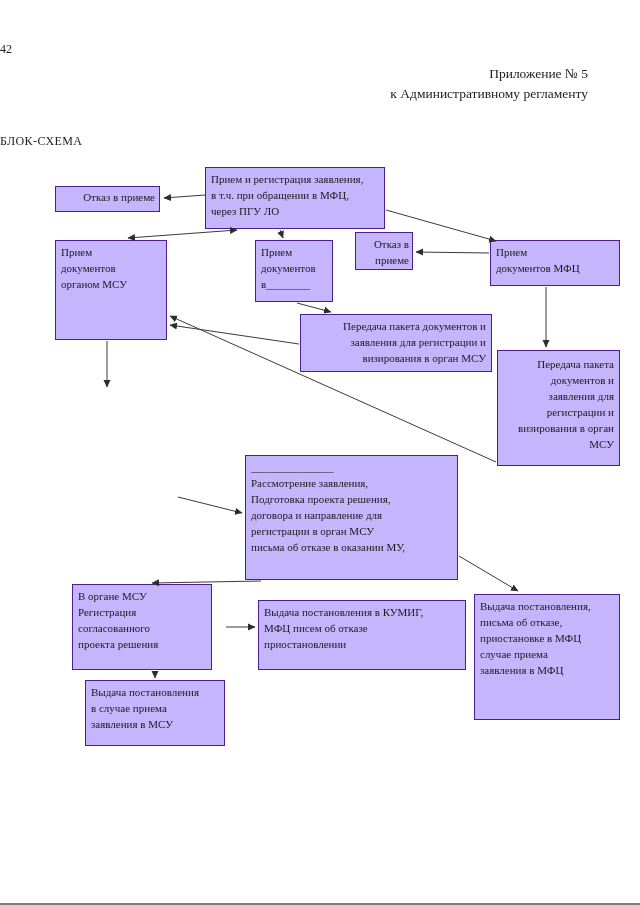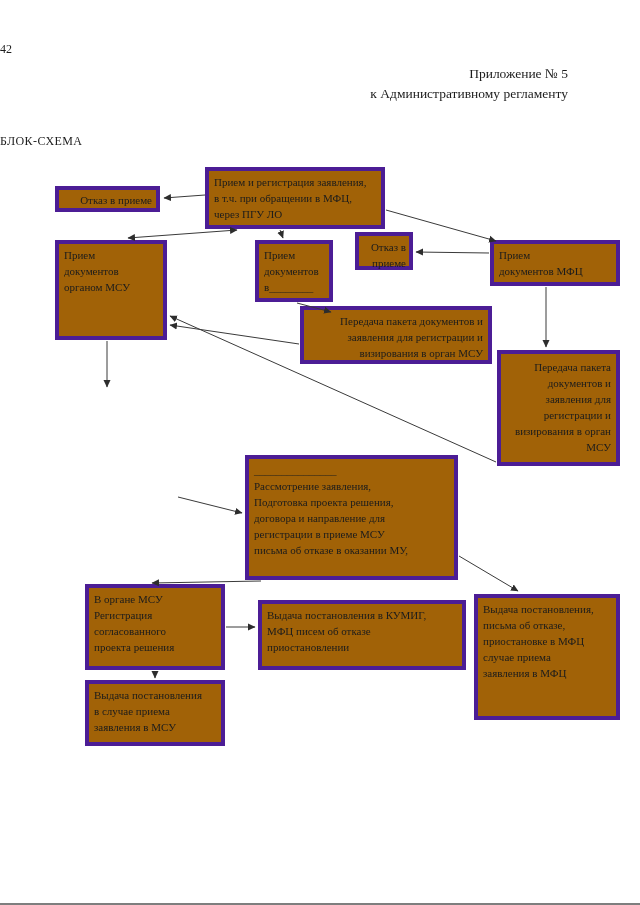"Приложение № 5" .hdr-appendix { right: 72px -> 52px }
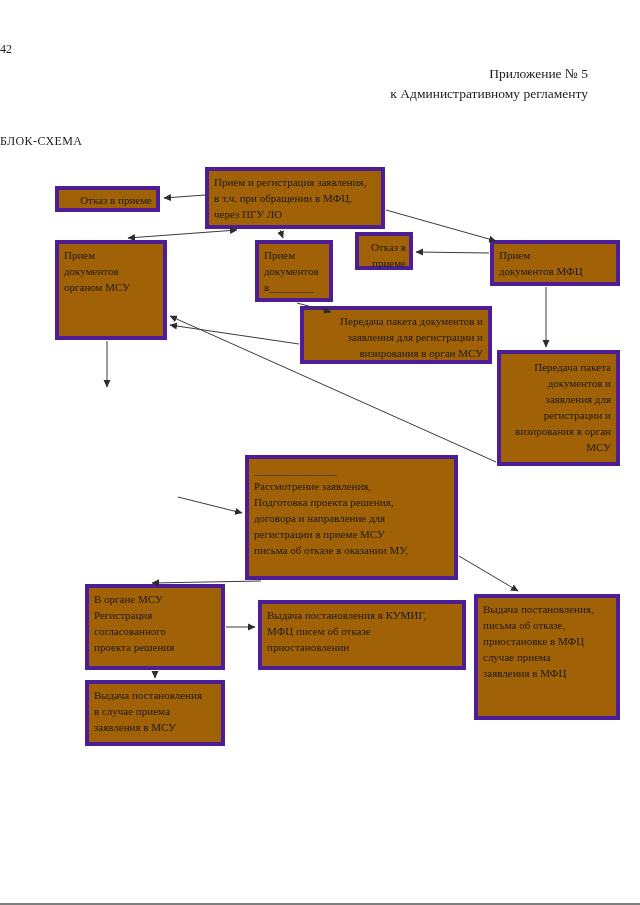"Прием и регистрация заявления," .box { background: #a16207 -> #c4b5fd; border: 4px solid #4c1d95 -> 1px solid #4c1d95 }
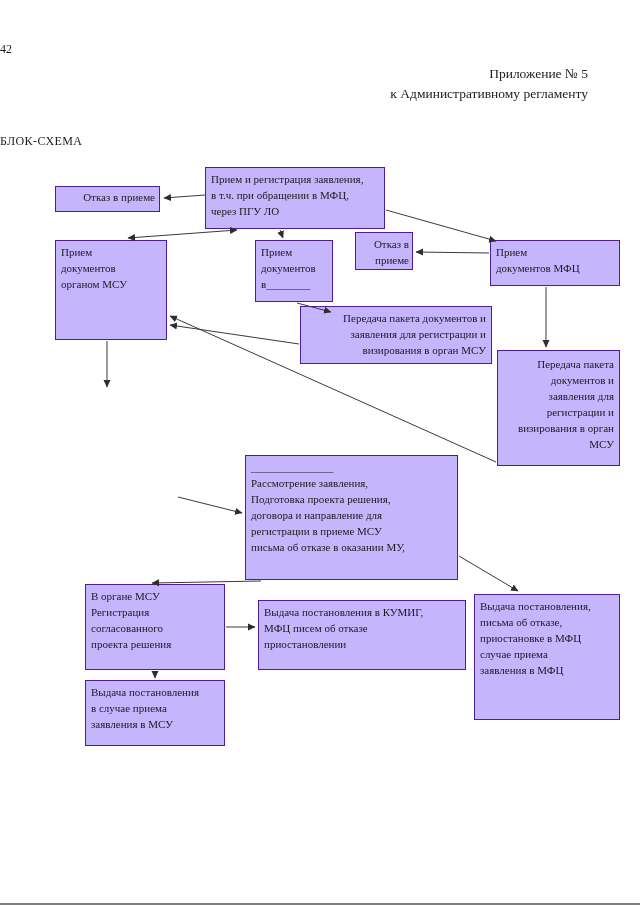"Передача пакета документов и" div.box { top: 306px -> 314px }
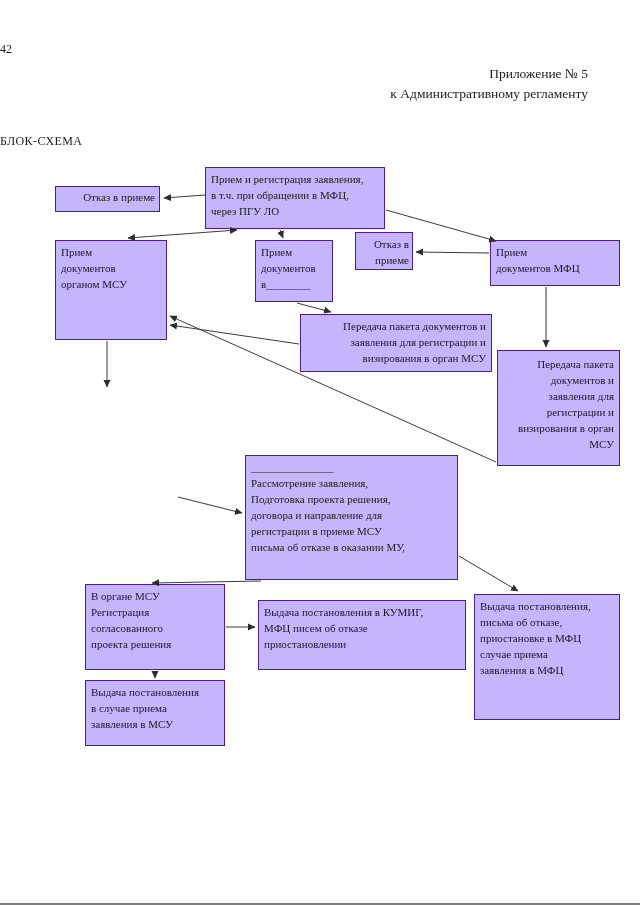"_______________" div.box { text: приеме -> орган }
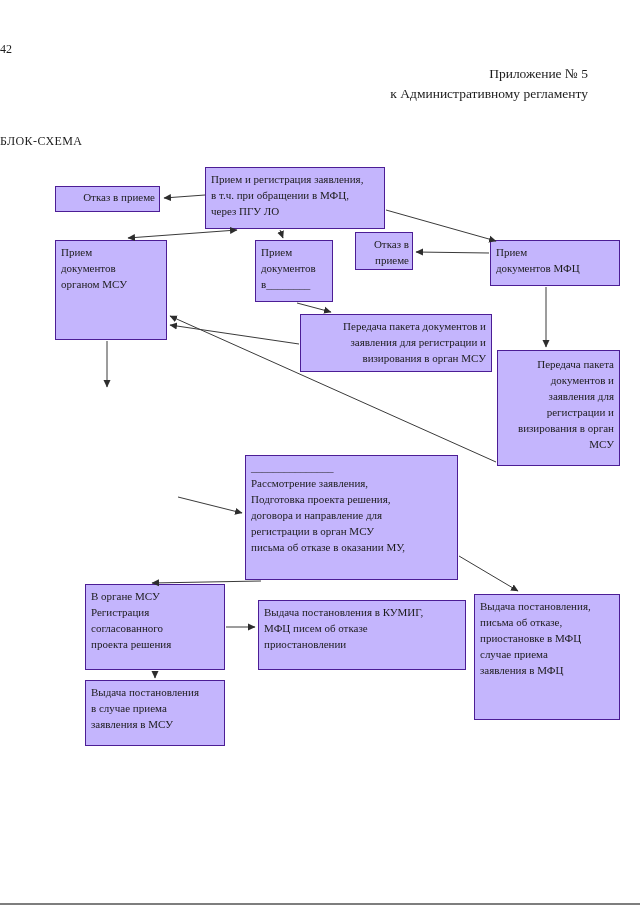"В органе МСУ" div.box { left: 85px -> 72px }
